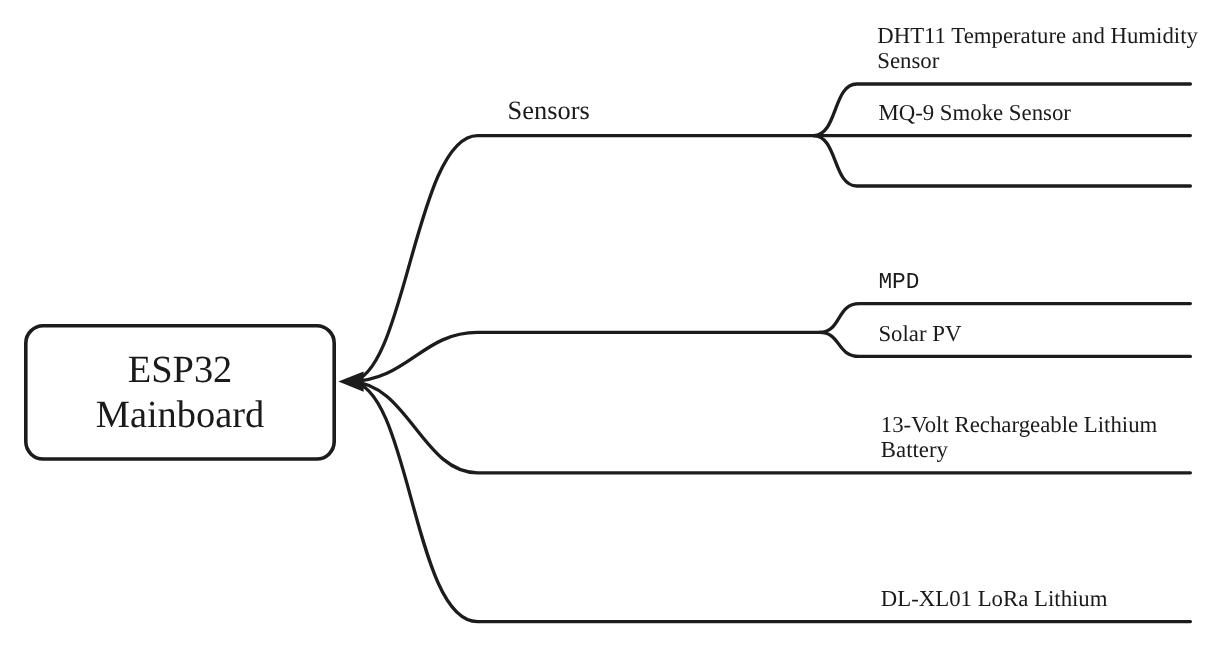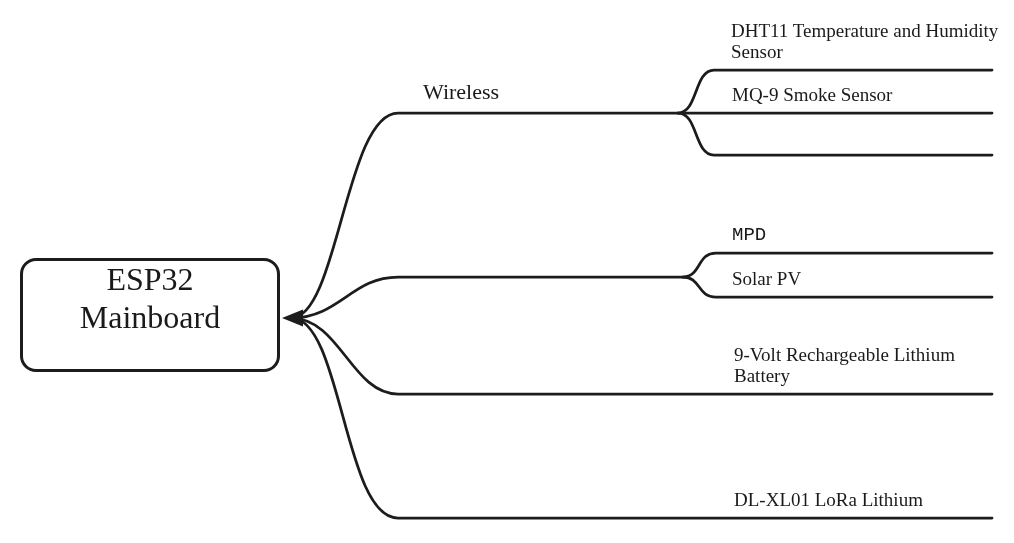"Wireless" div.branch-label { text: Wireless -> Sensors }
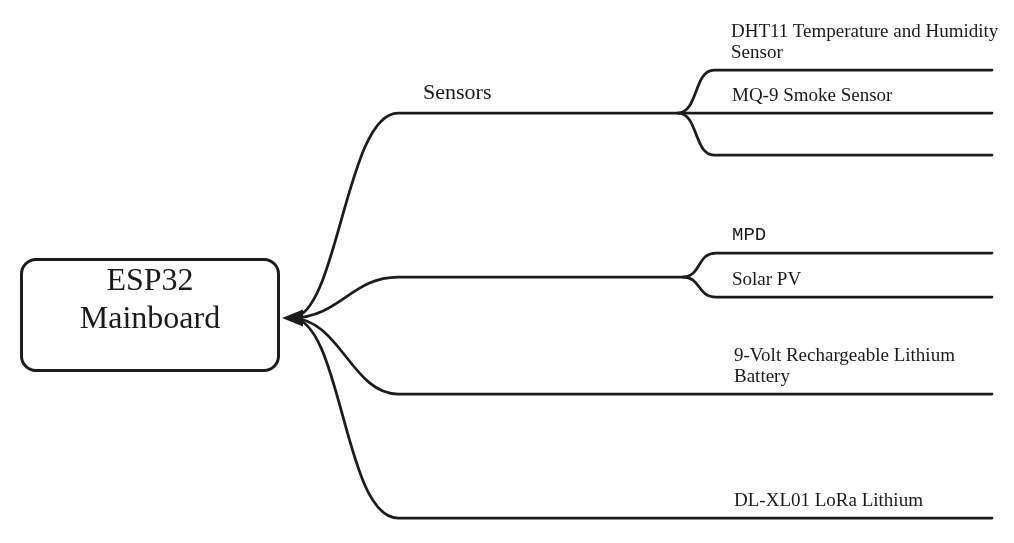"ESP32" .root-node { align-items: flex-start -> center; top: 258px -> 270px }
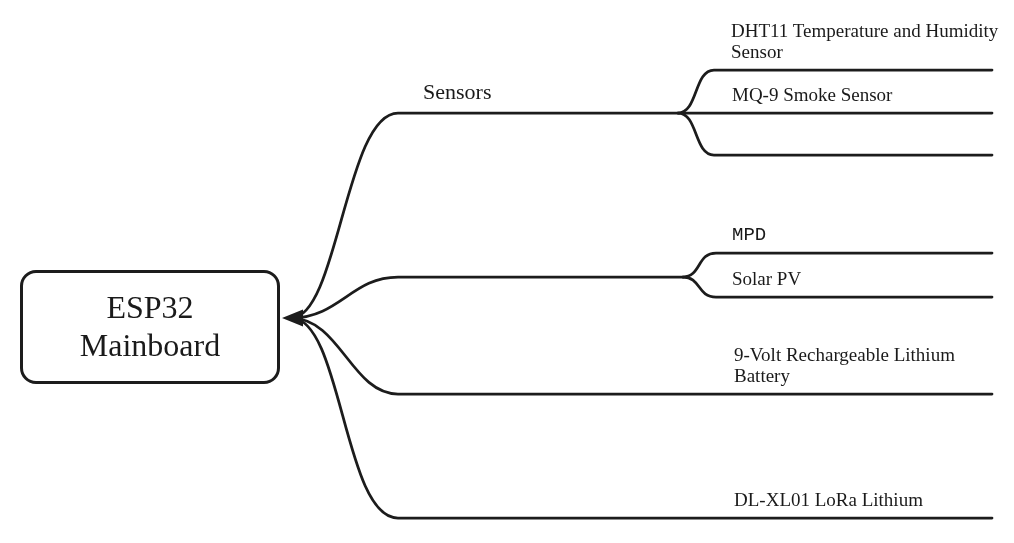"9-Volt Rechargeable Lithium" div.leaf-label { text: 9-Volt -> 13-Volt }
